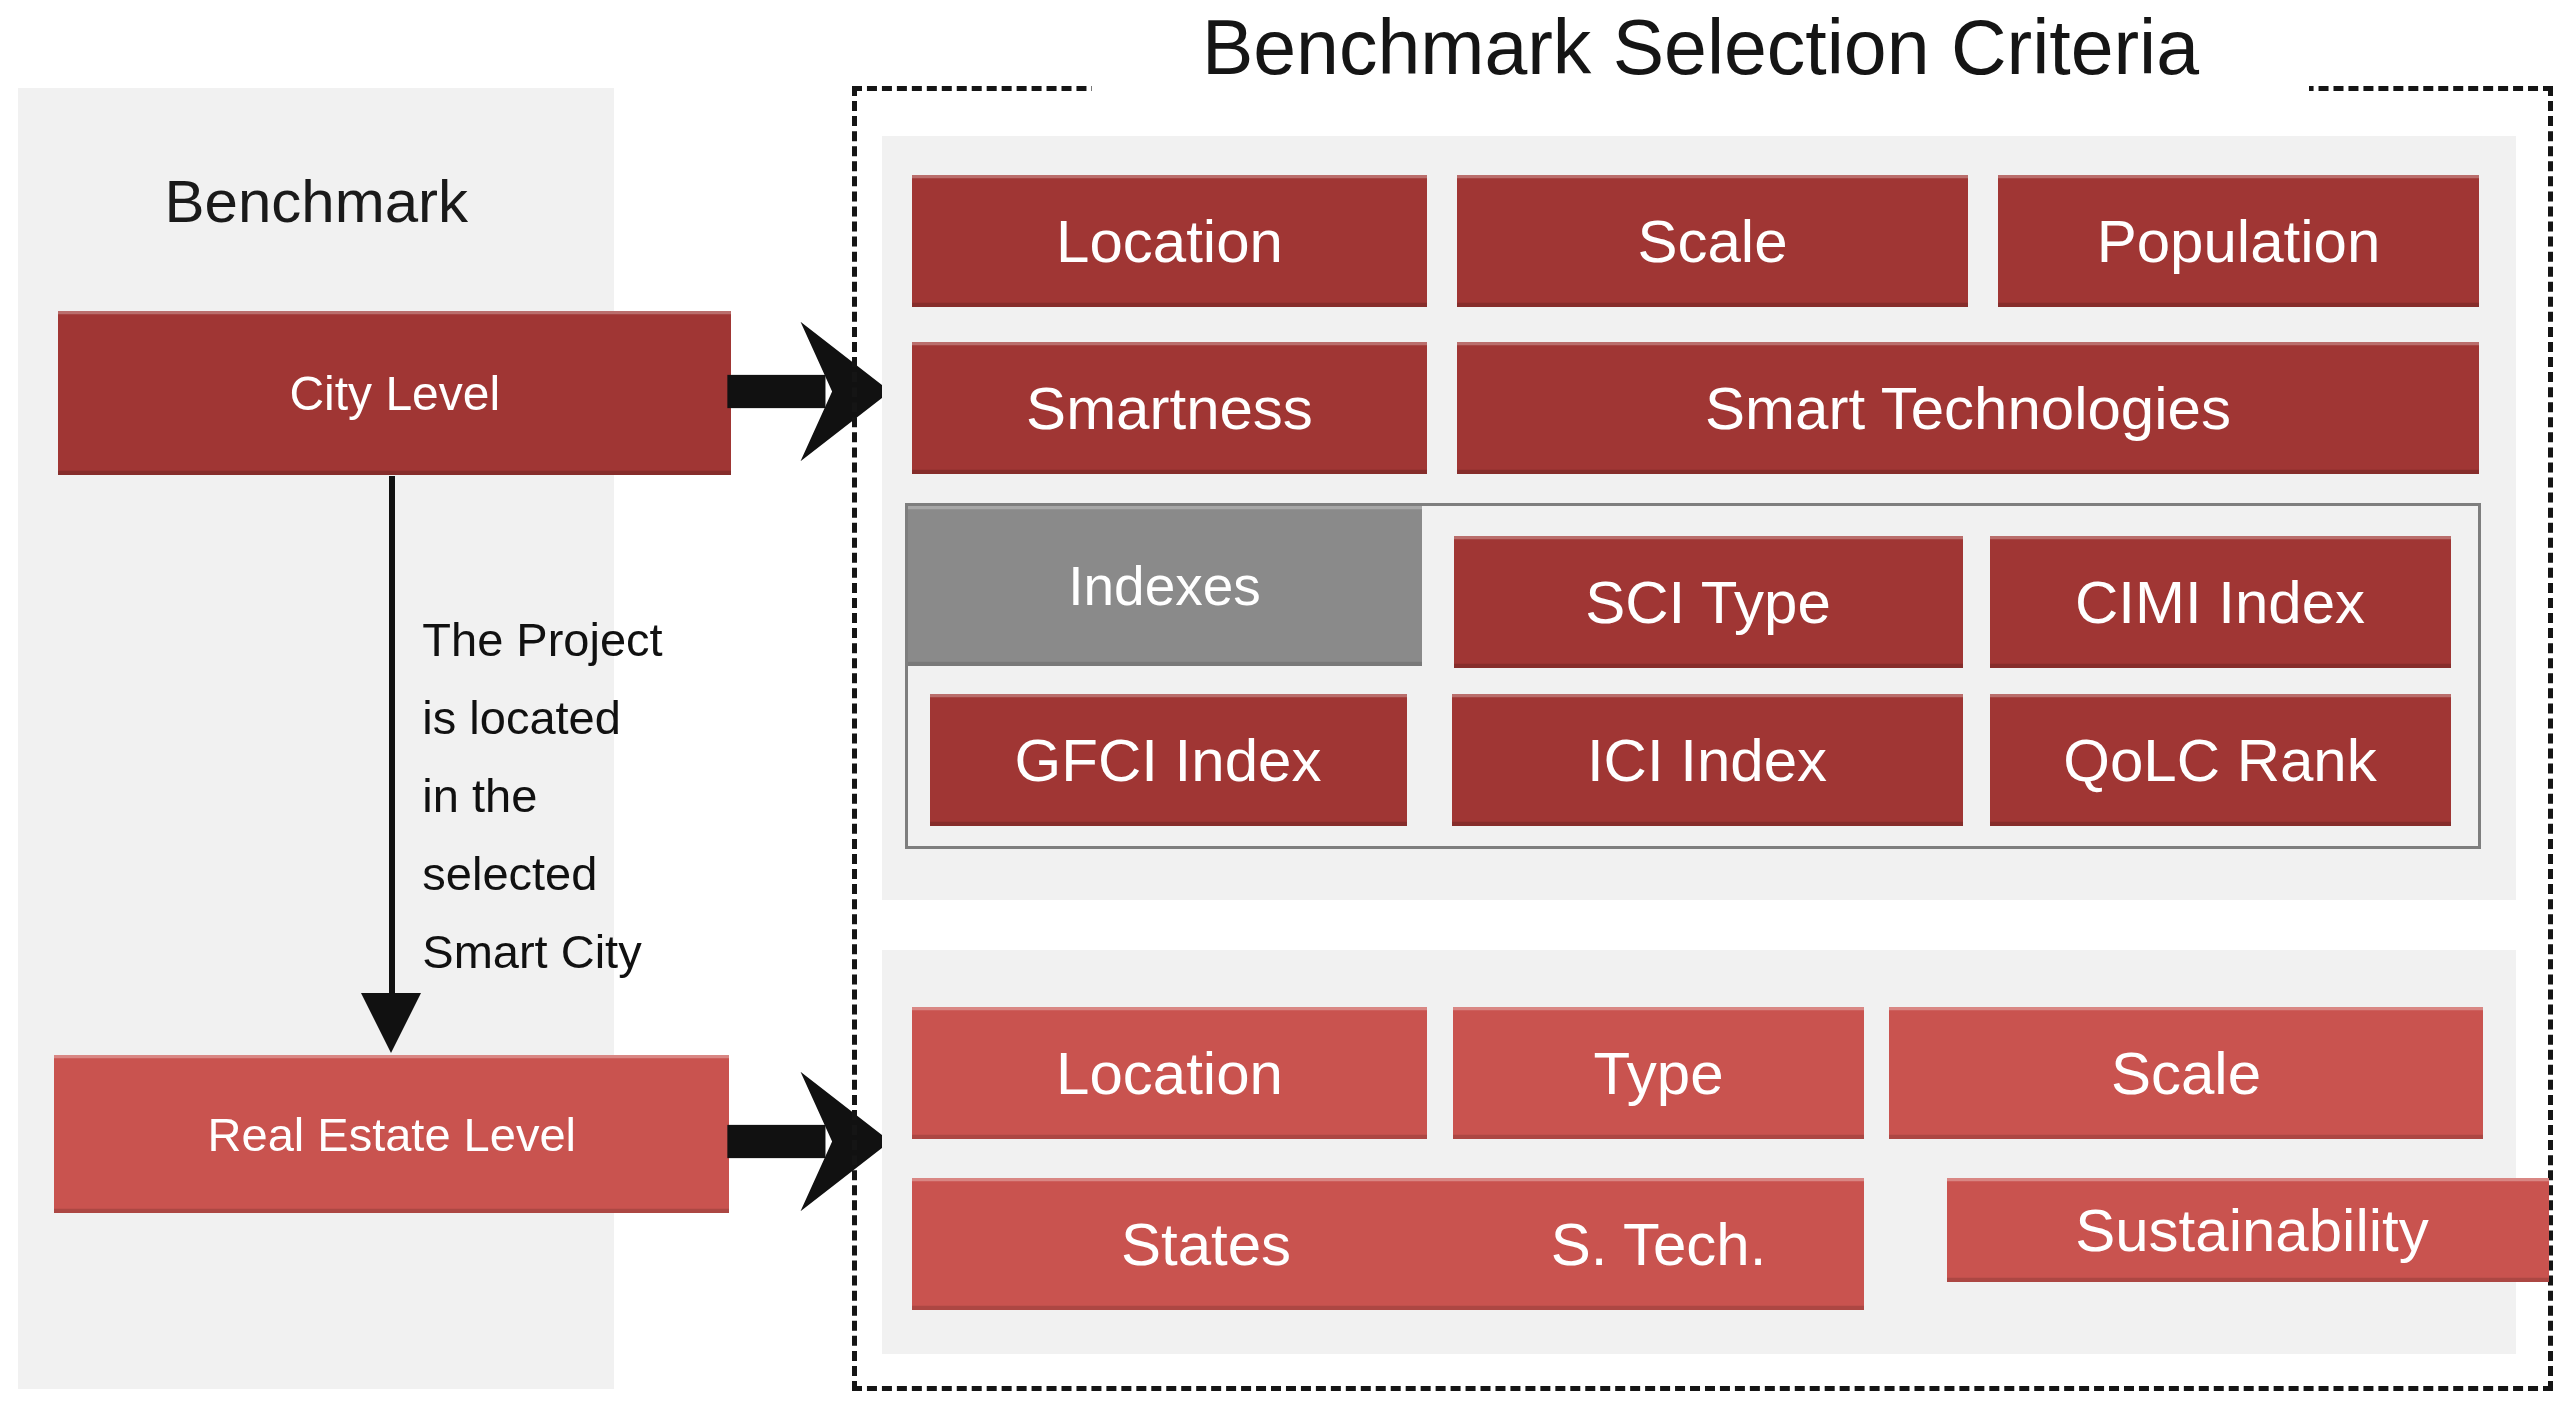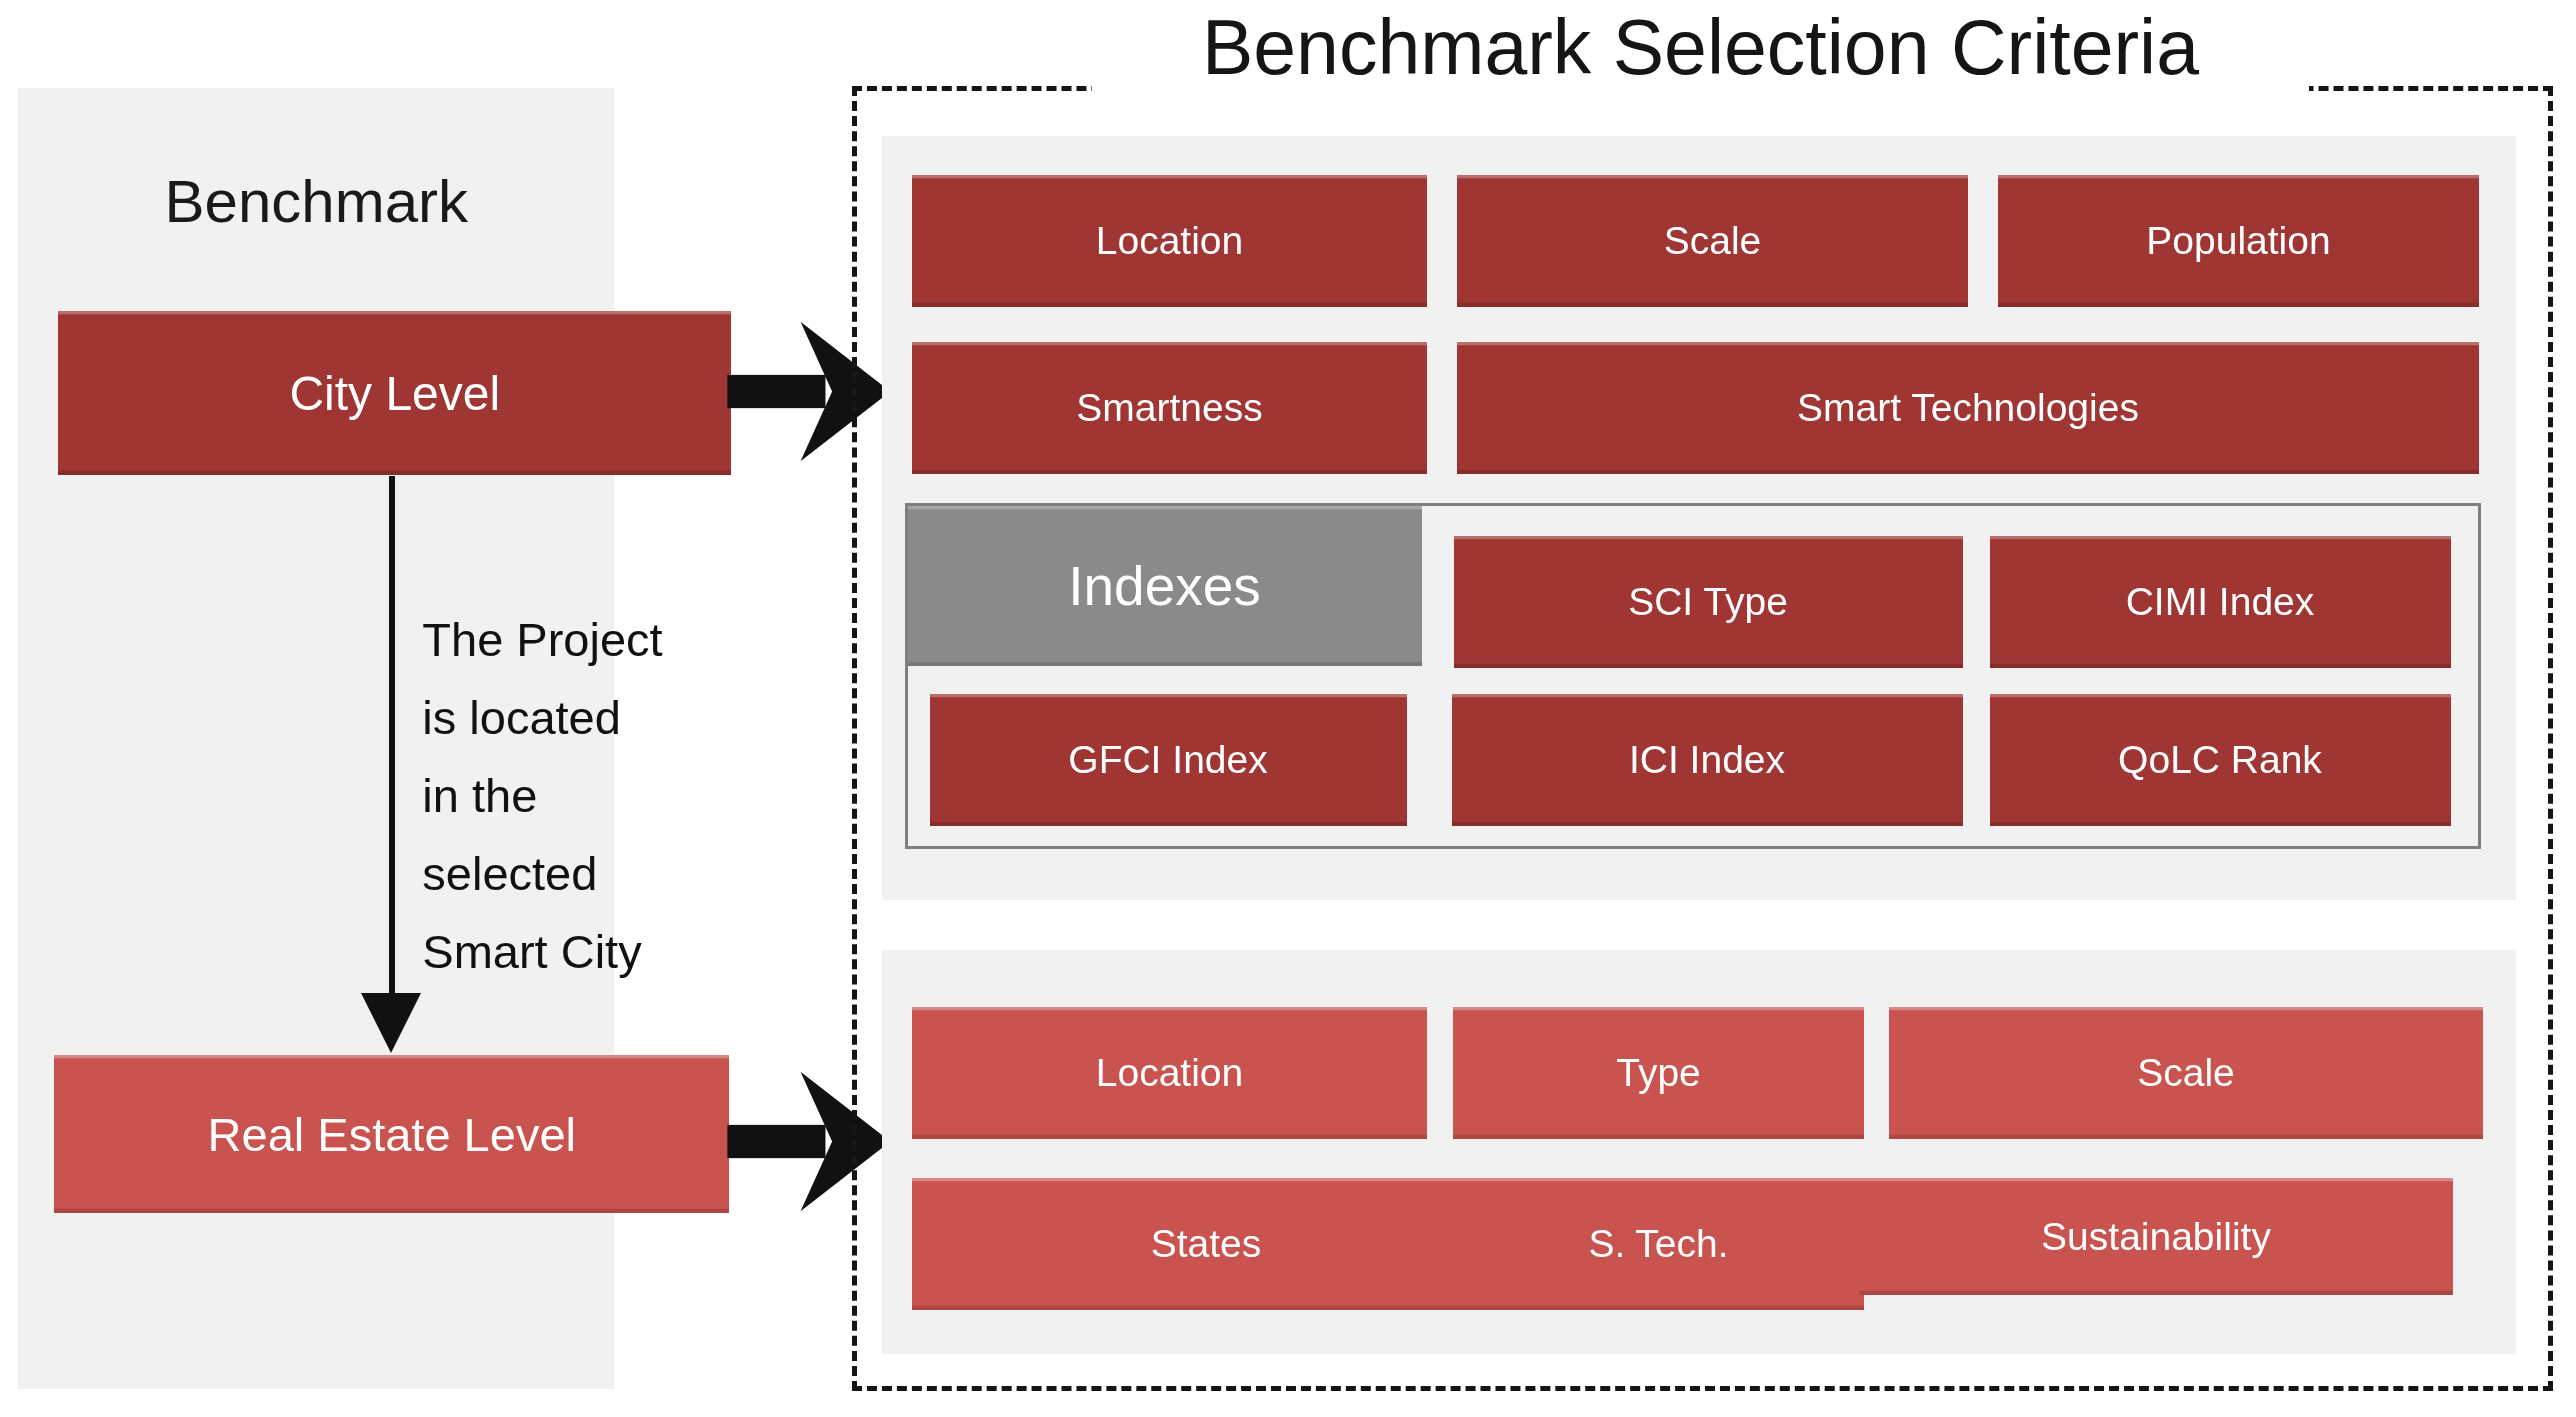"Location" .crit { font-size: 39px -> 60px }
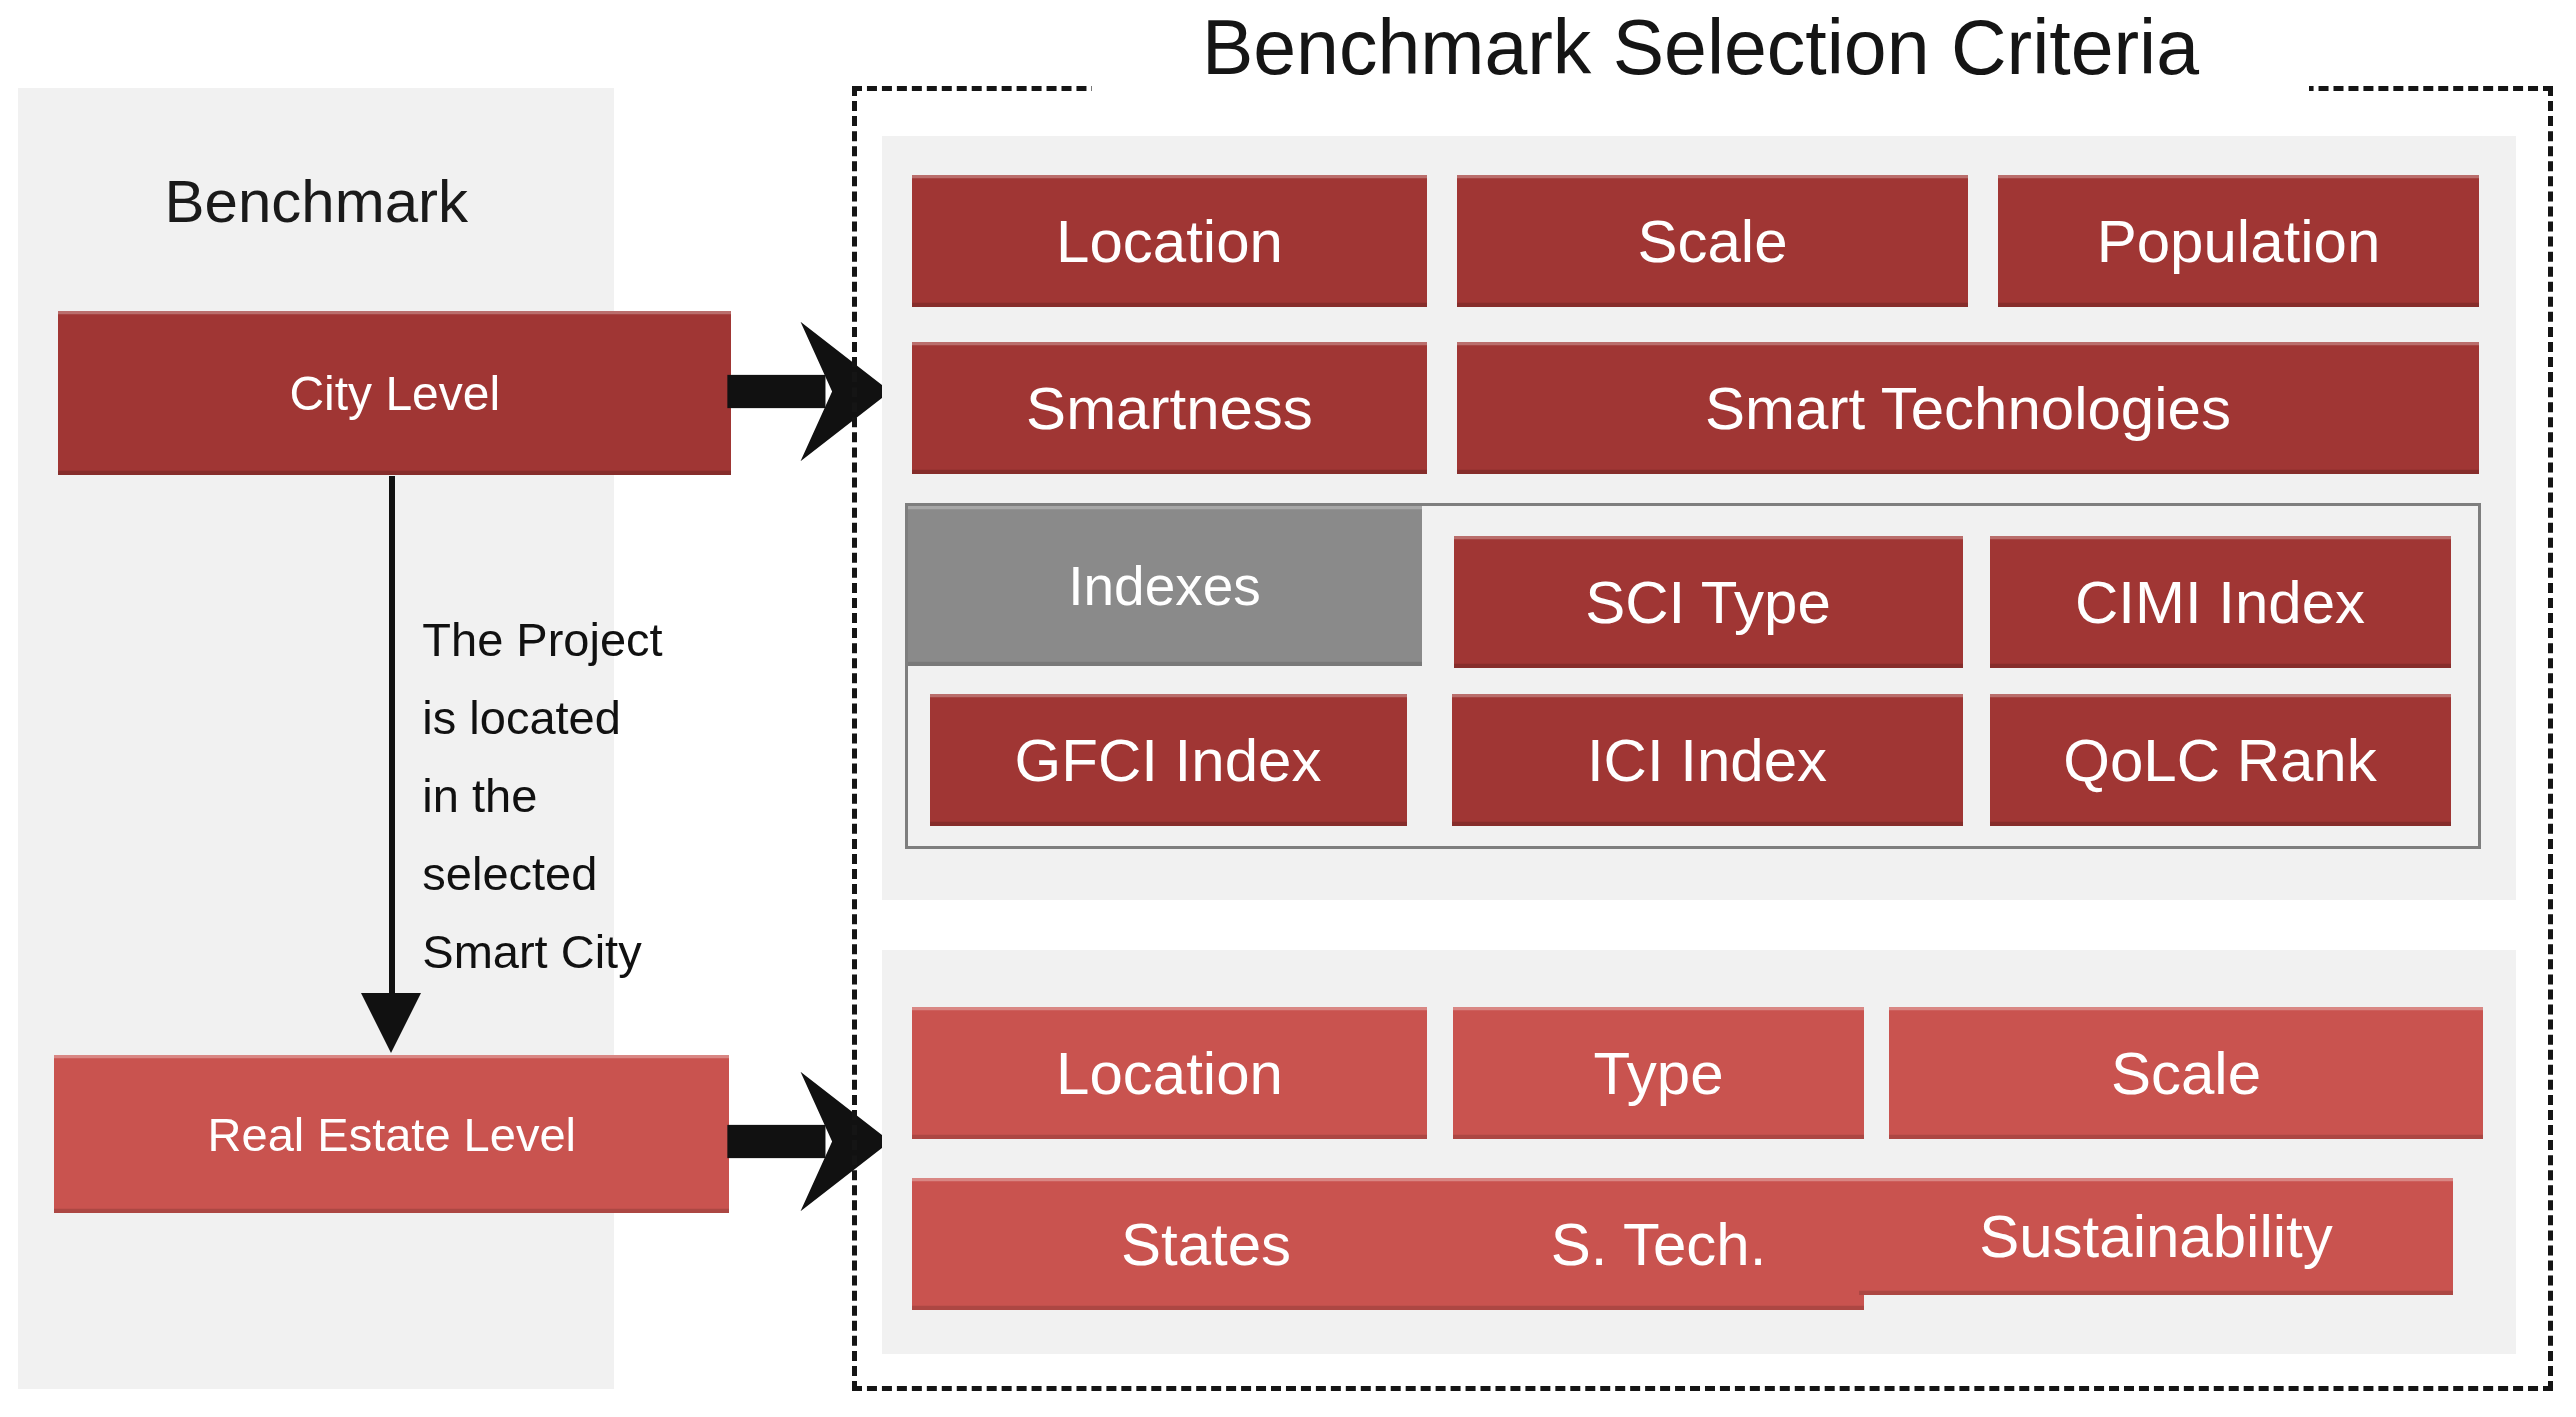"Sustainability" div.box { height: 117px -> 104px; left: 977px -> 1065px; padding-left: none -> 8px }
